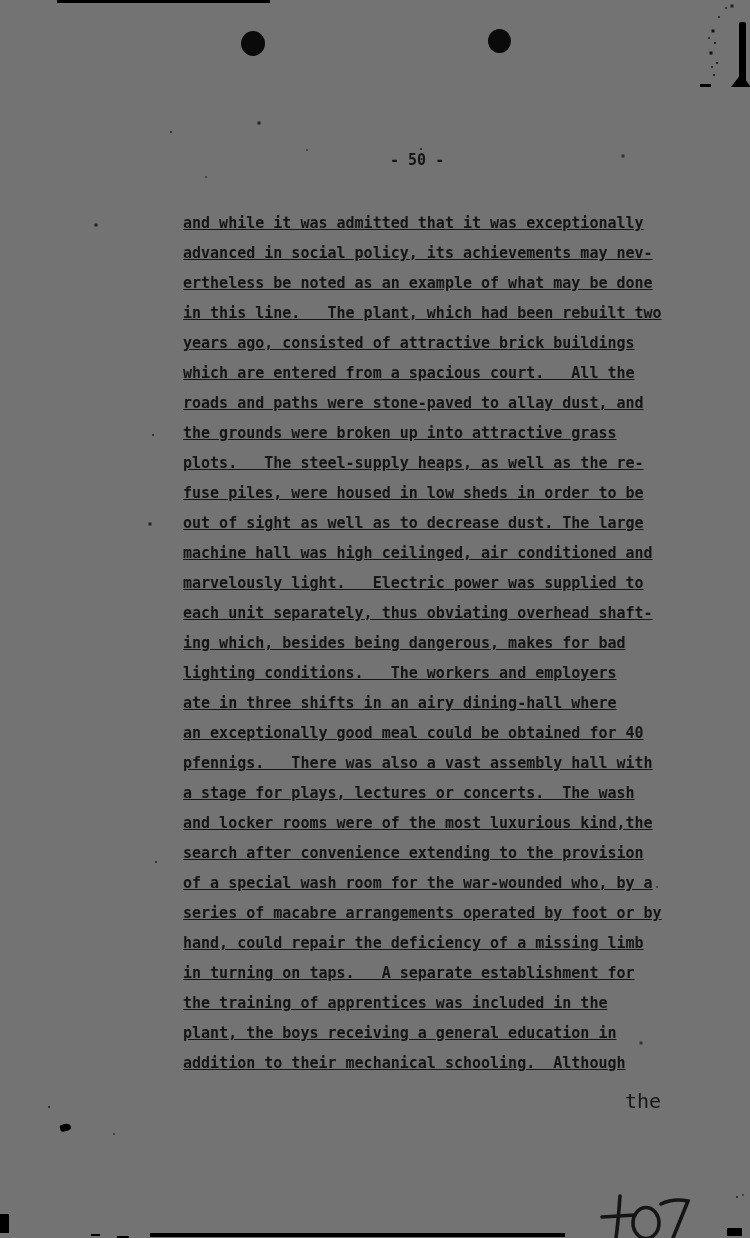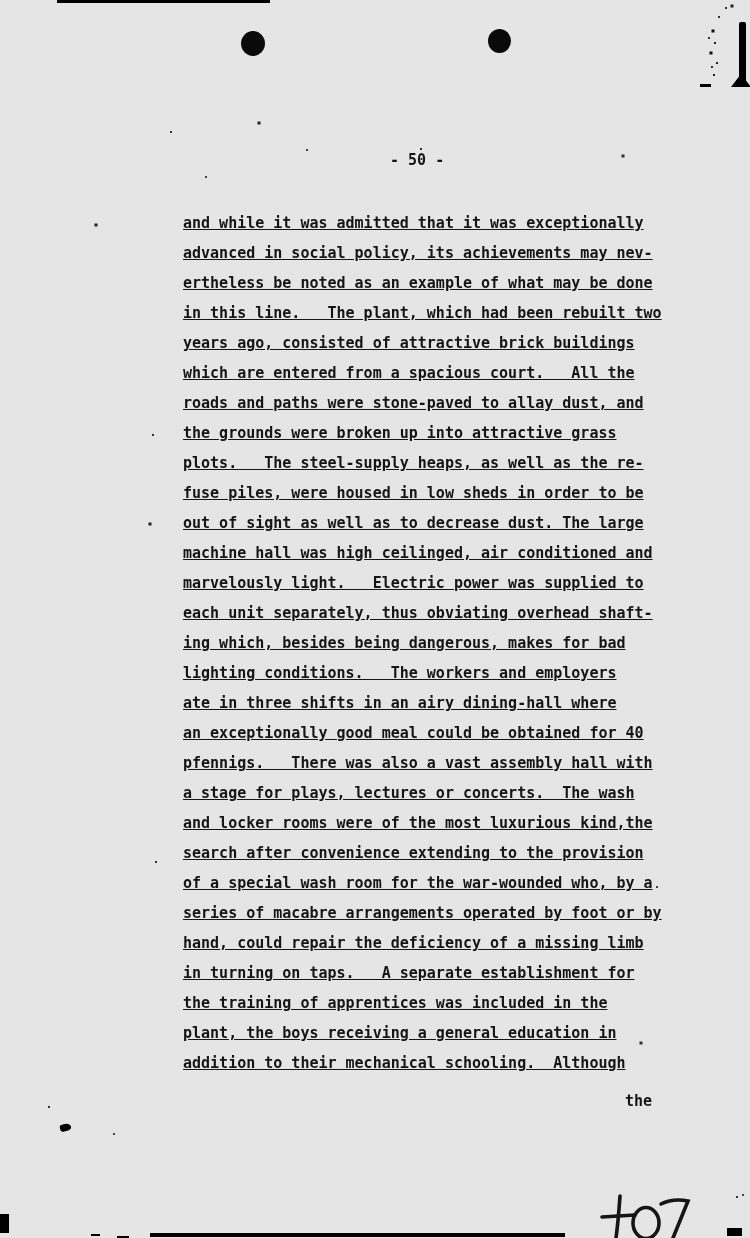"- 50 -" .page { background: #e5e5e5 -> #737373 }
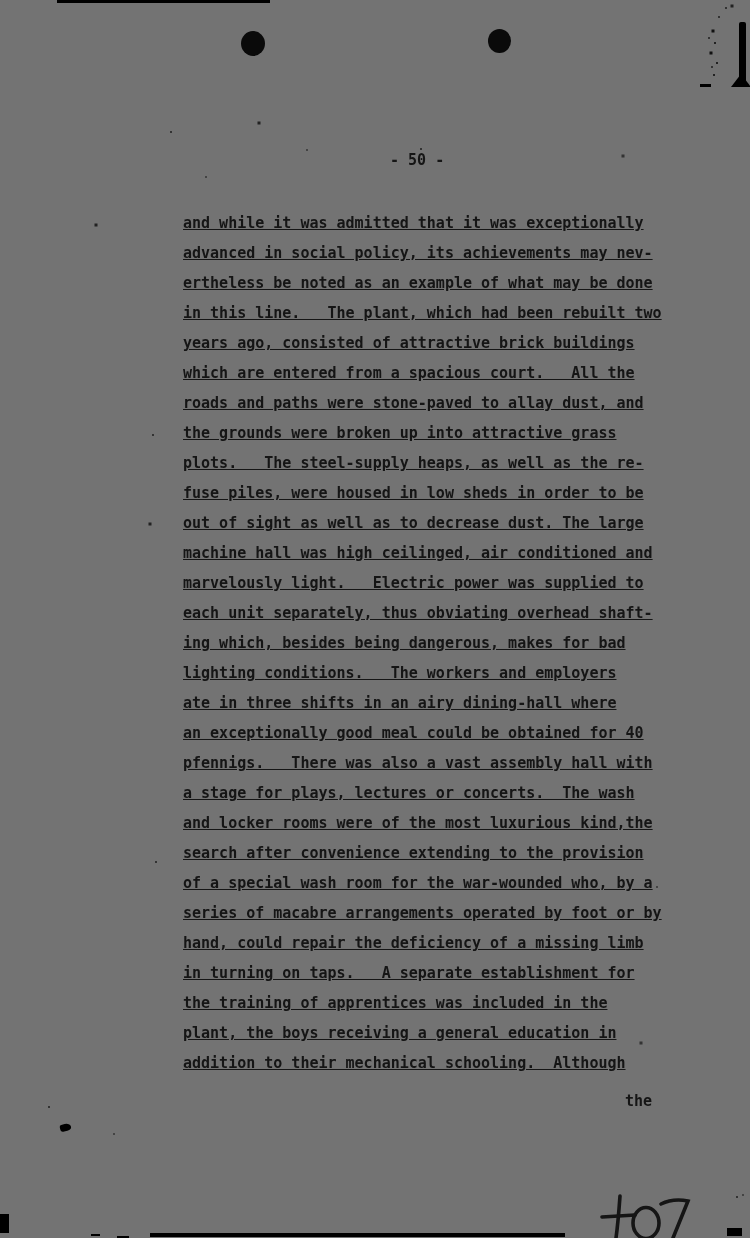"the" .catchword { font-size: 15px -> 20px; font-weight: bold -> normal }
